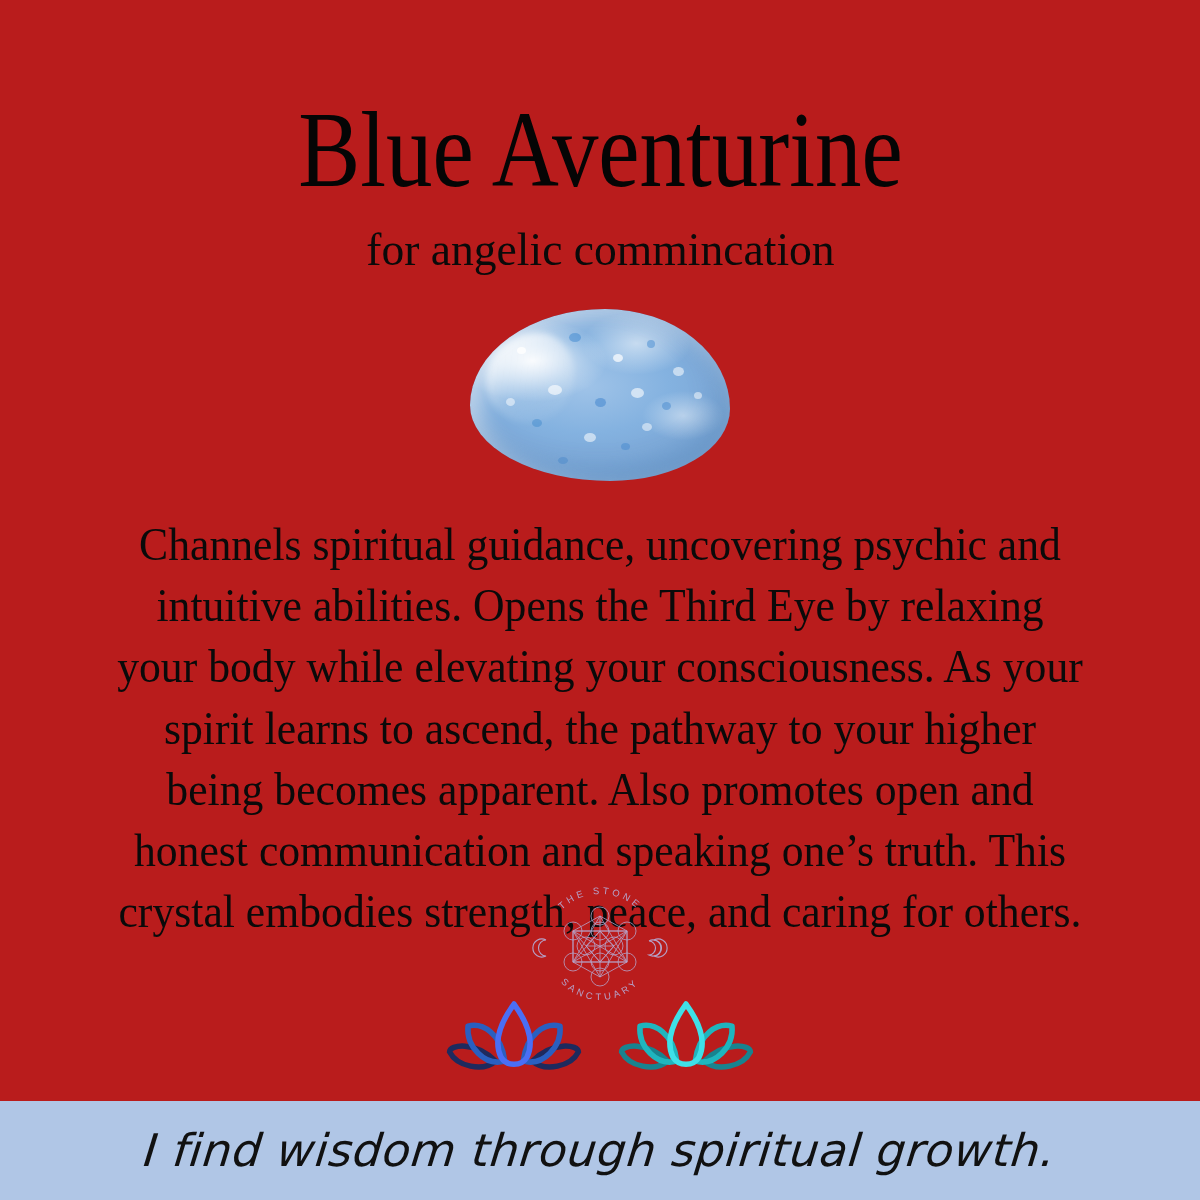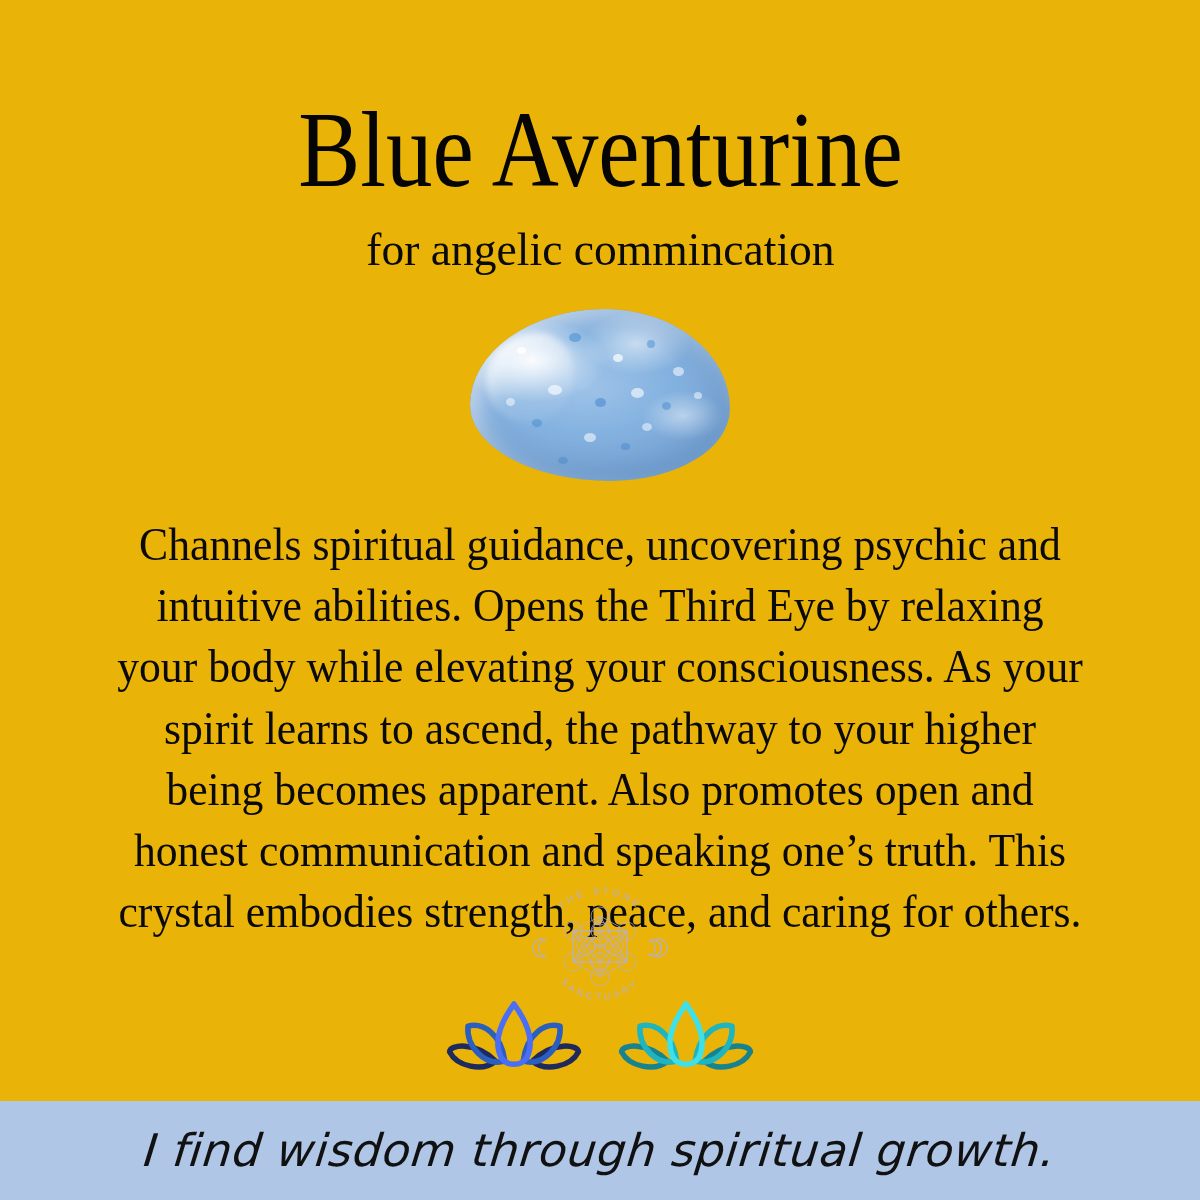"Blue Aventurine" .card { background: #eab308 -> #b91c1c }
